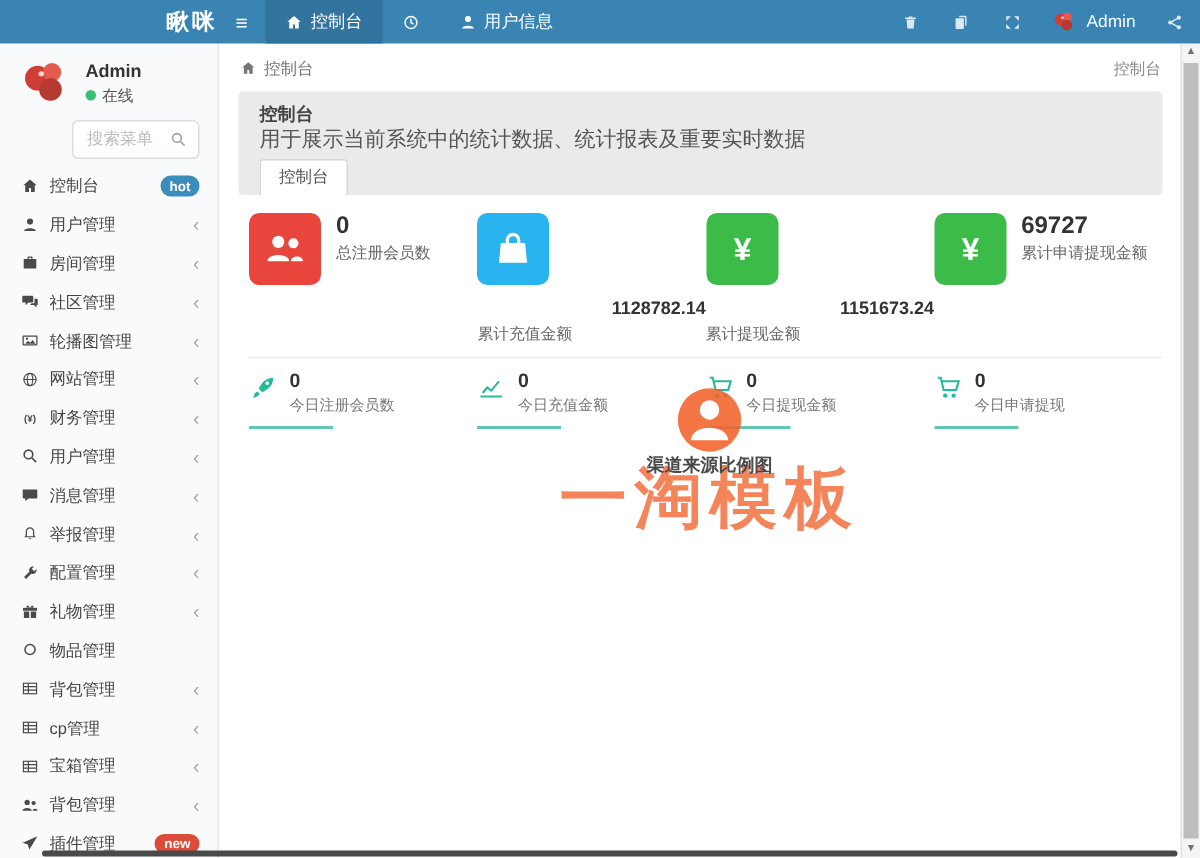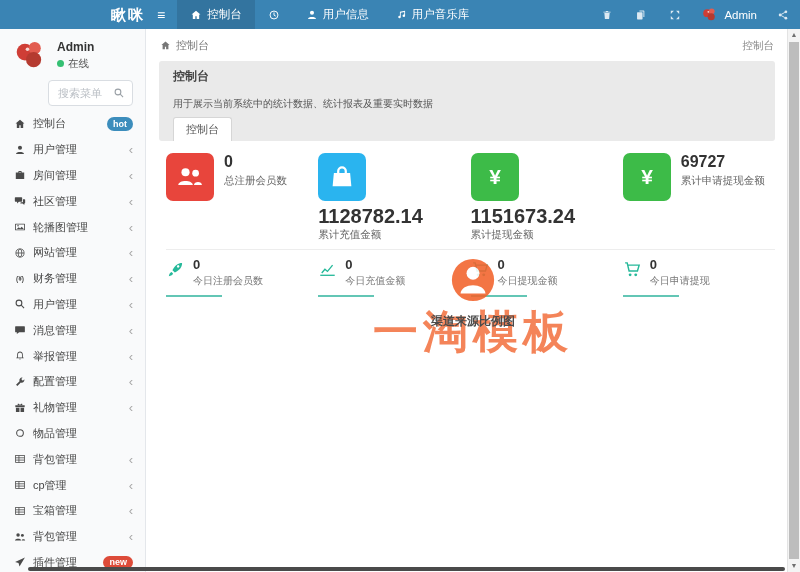"用户音乐库" div.nav-item { html: <div> <svg> <use></use> </svg> <span>用户音乐库</span> </div> -> none }
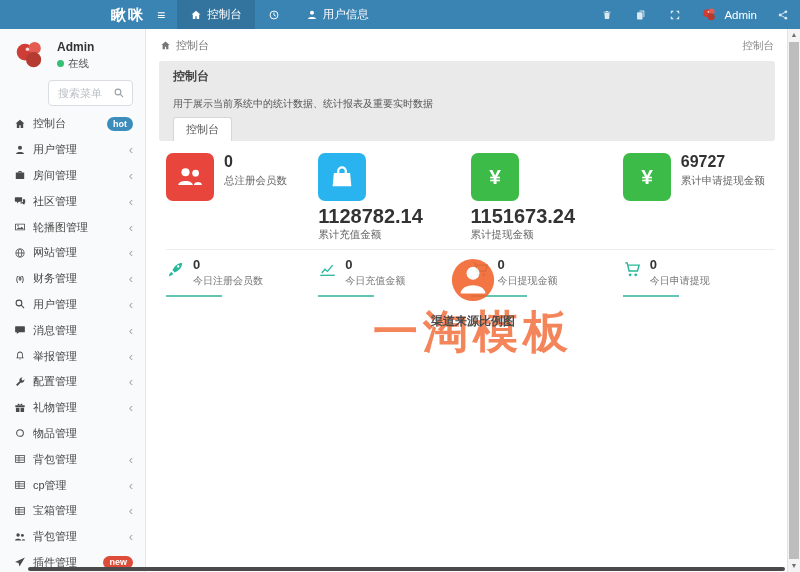"用于展示当前系统中的统计数据、统计报表及重要实时数据" .callout-desc { font-size: 10px -> 14px; margin-top: 14px -> 3px }
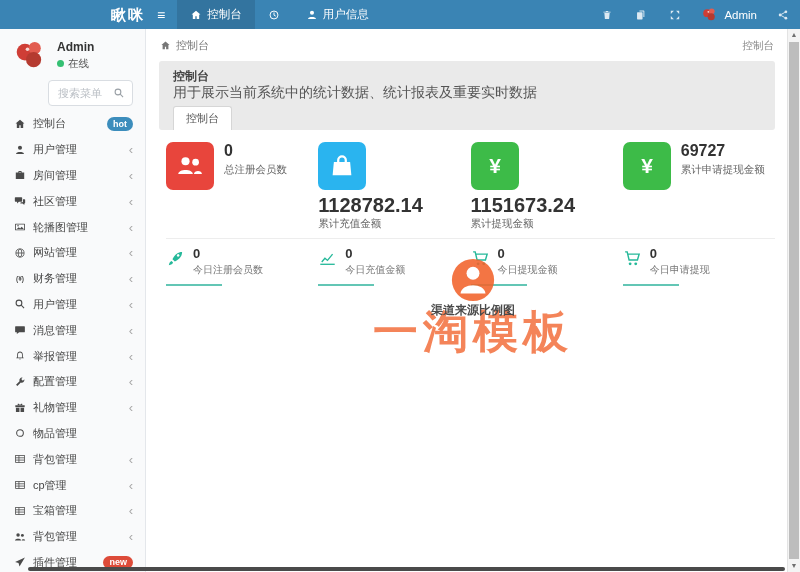"1128782.14" .below .stat-value { font-size: 20px -> 12px; text-align: none -> right }
